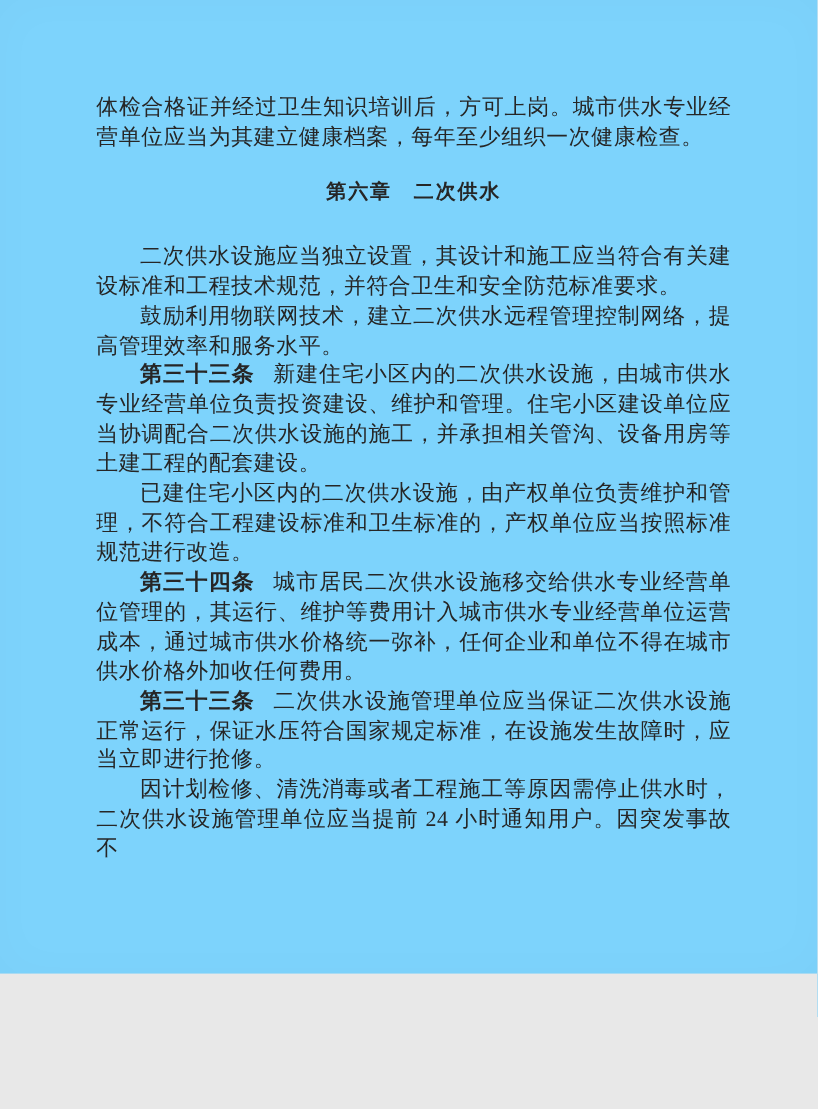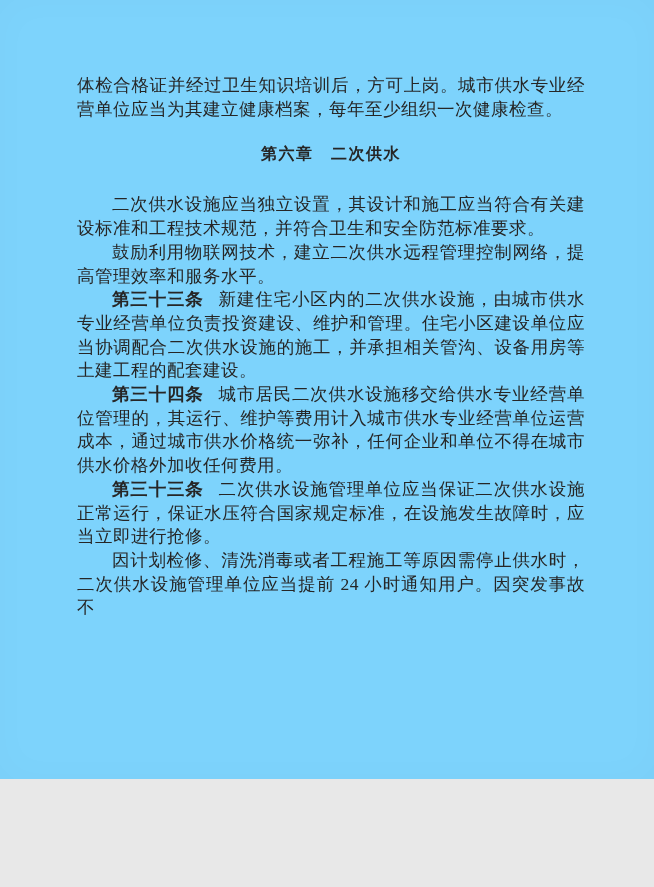"已建住宅小区内的二次供水设施，由产权单位负责维护和管理，不符合工程建设标准和卫生" p.para { html: none -> <p>已建住宅小区内的二次供水设施，由产权单位负责维护和管理，不符合工程建设标准和卫生标准的，产权单位应当按照标准规范进行改造。</p> }
